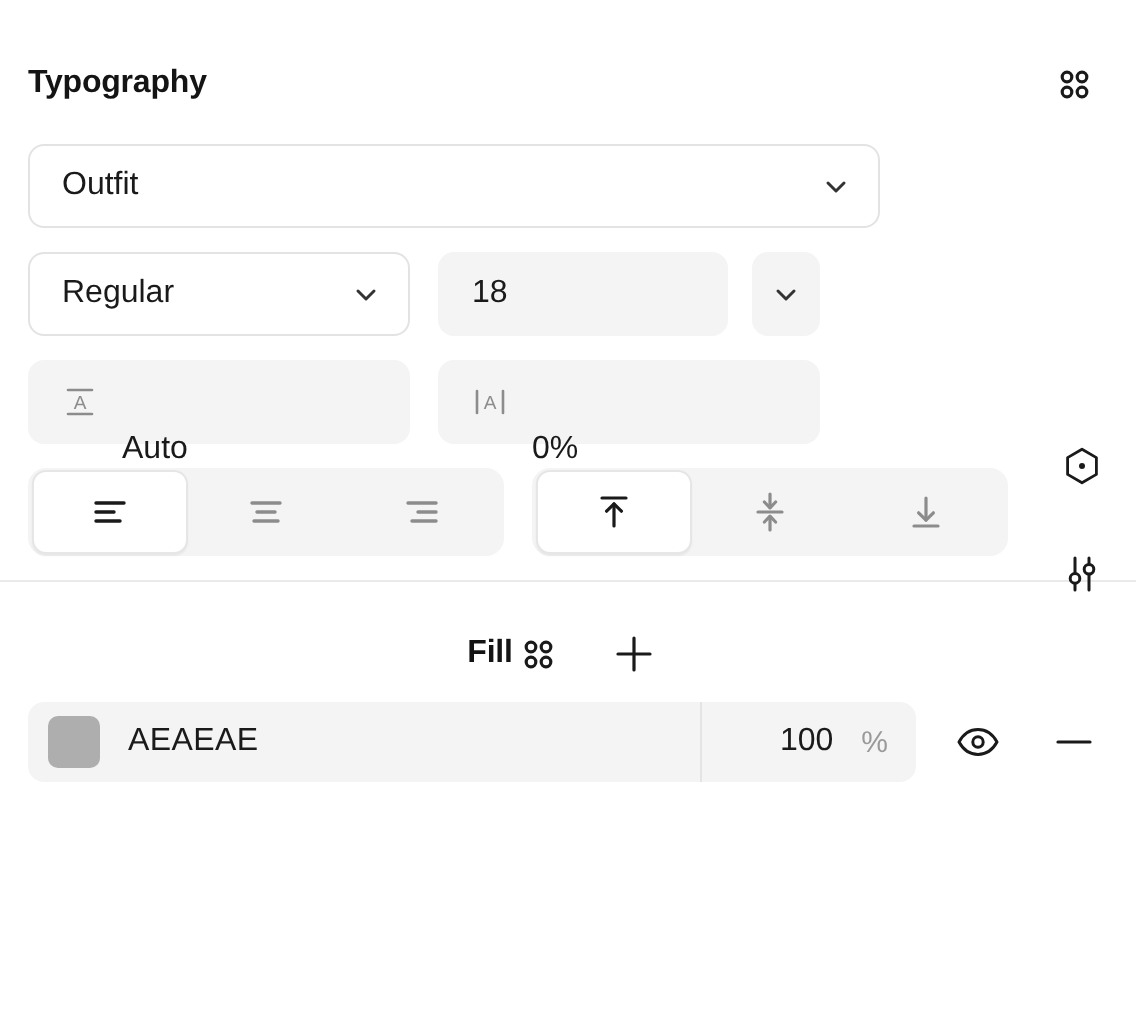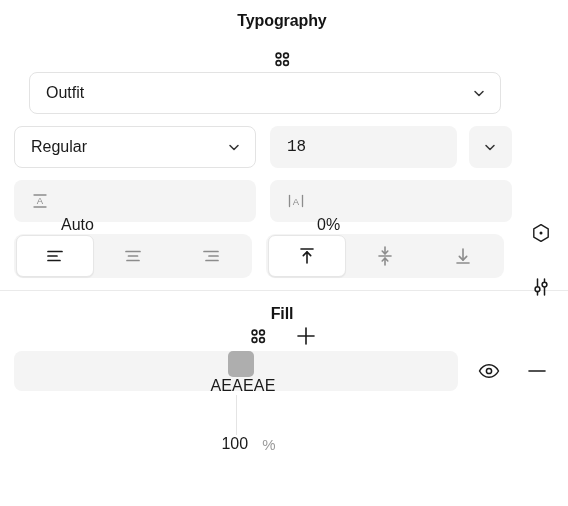"Typography" .section-header { flex-direction: column -> none }
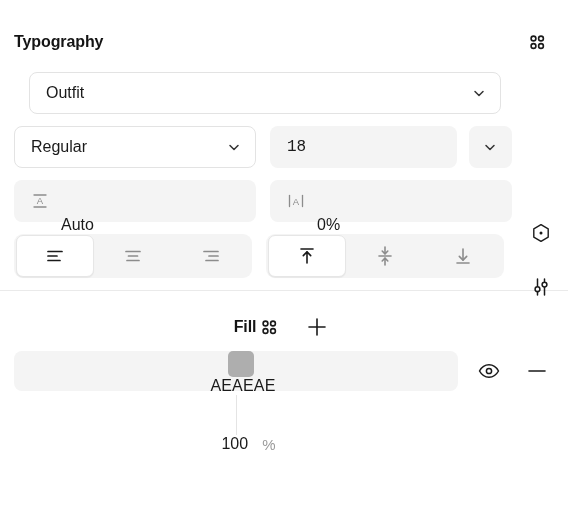"Outfit" .field.wide-full { margin-left: 15px -> none; width: 472px -> 426px }
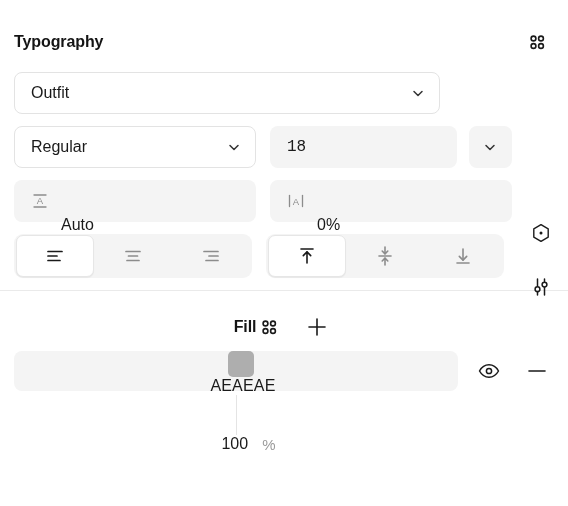"Regular" .col-half { width: 242px -> 191px }
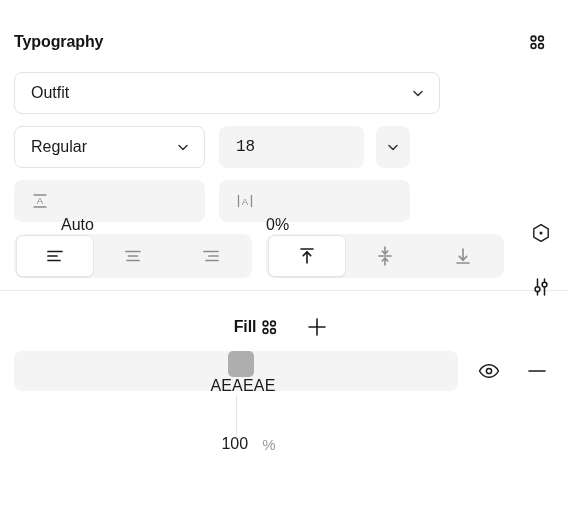"18" .size-group { font-family: Liberation Mono, monospace -> none }
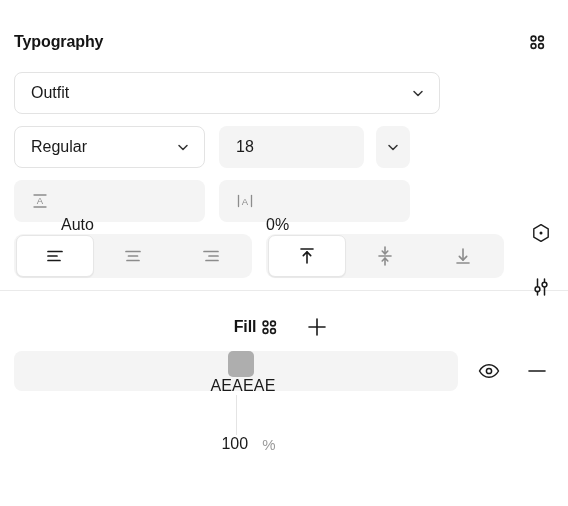"AEAEAE" .fill-field { flex-direction: column -> none }
